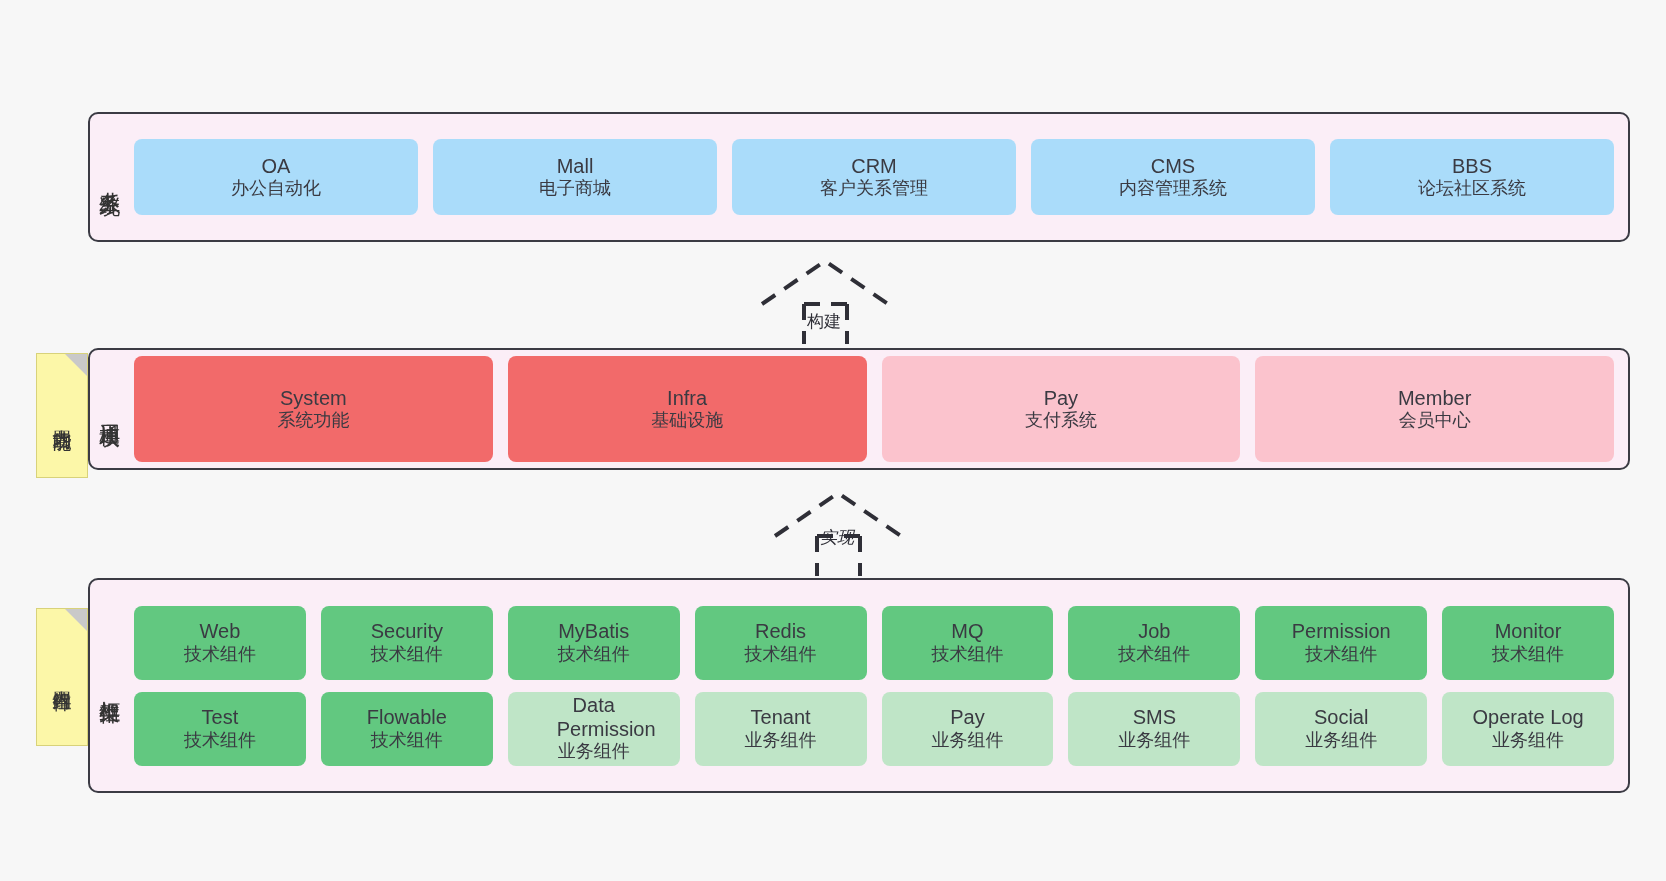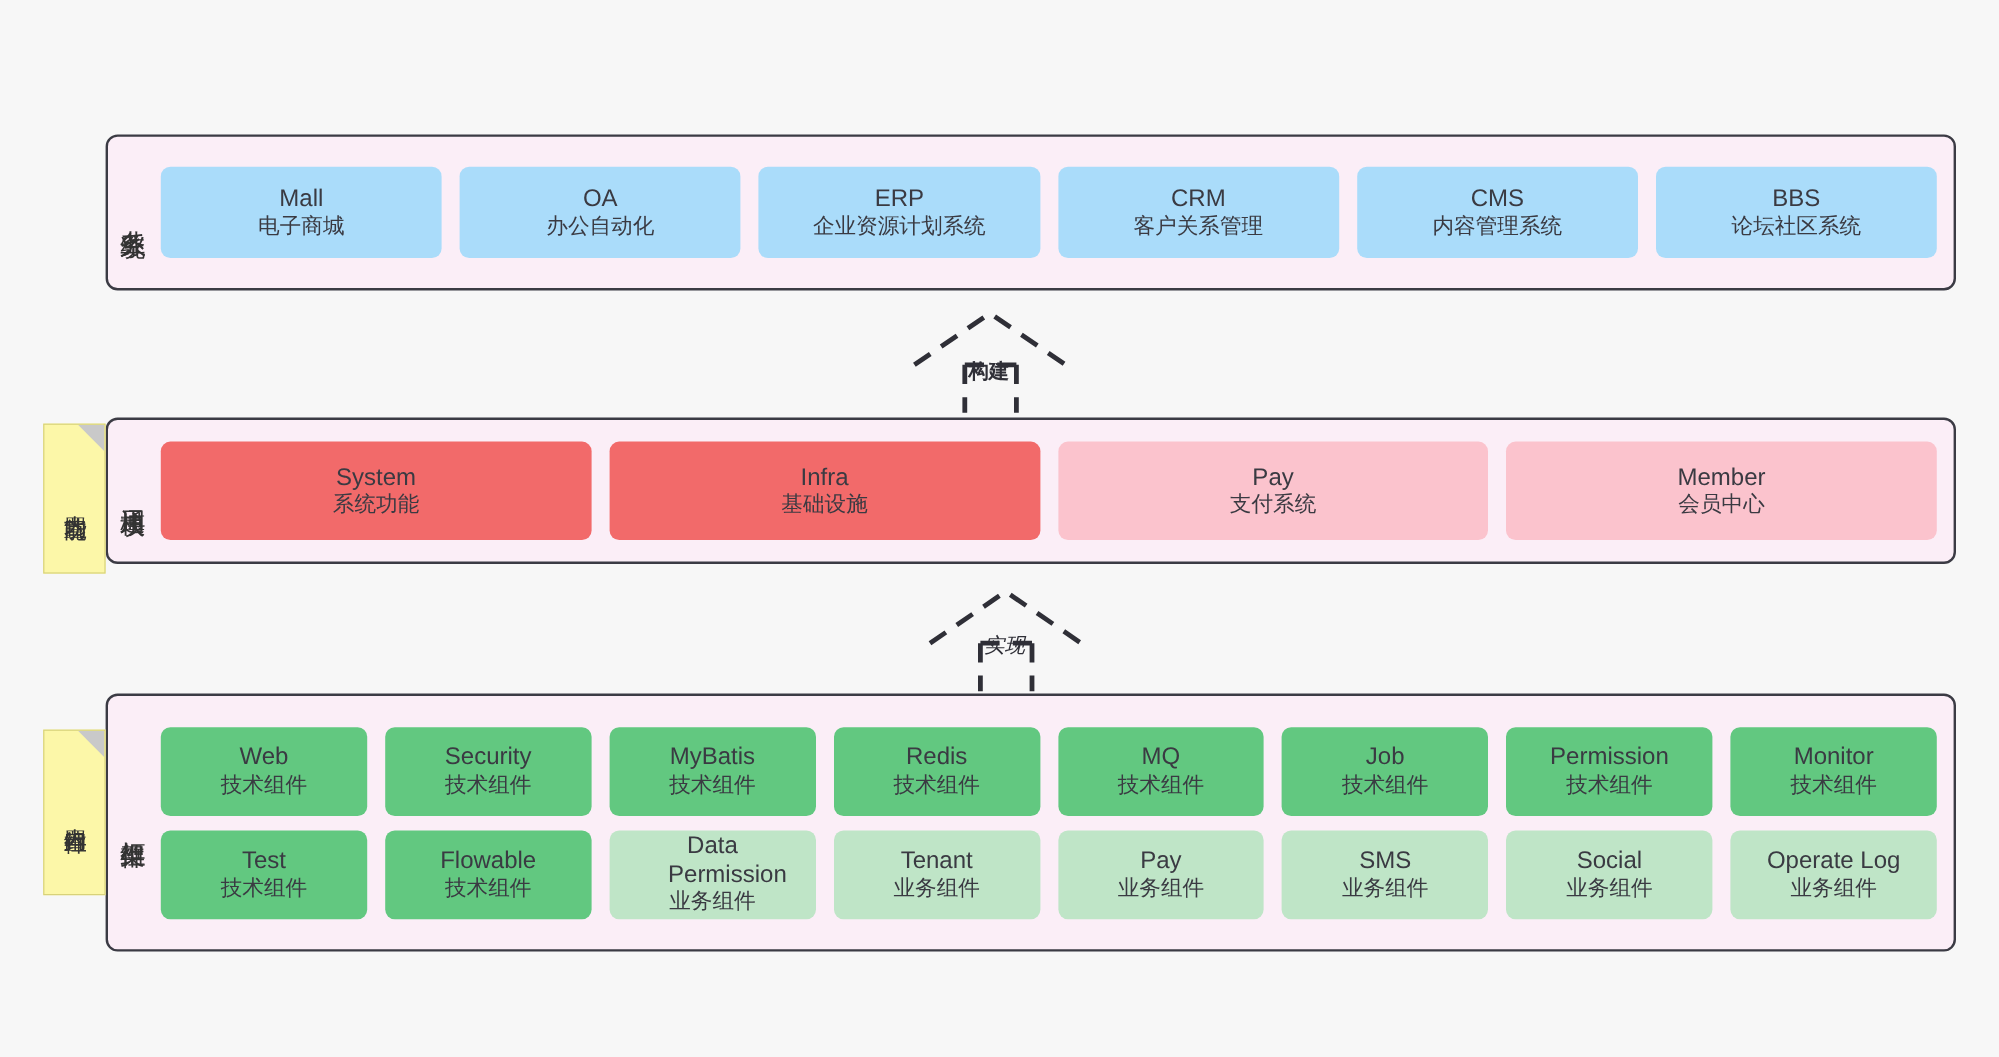"Mall" div.card { order: before "OA" -> after "OA" }
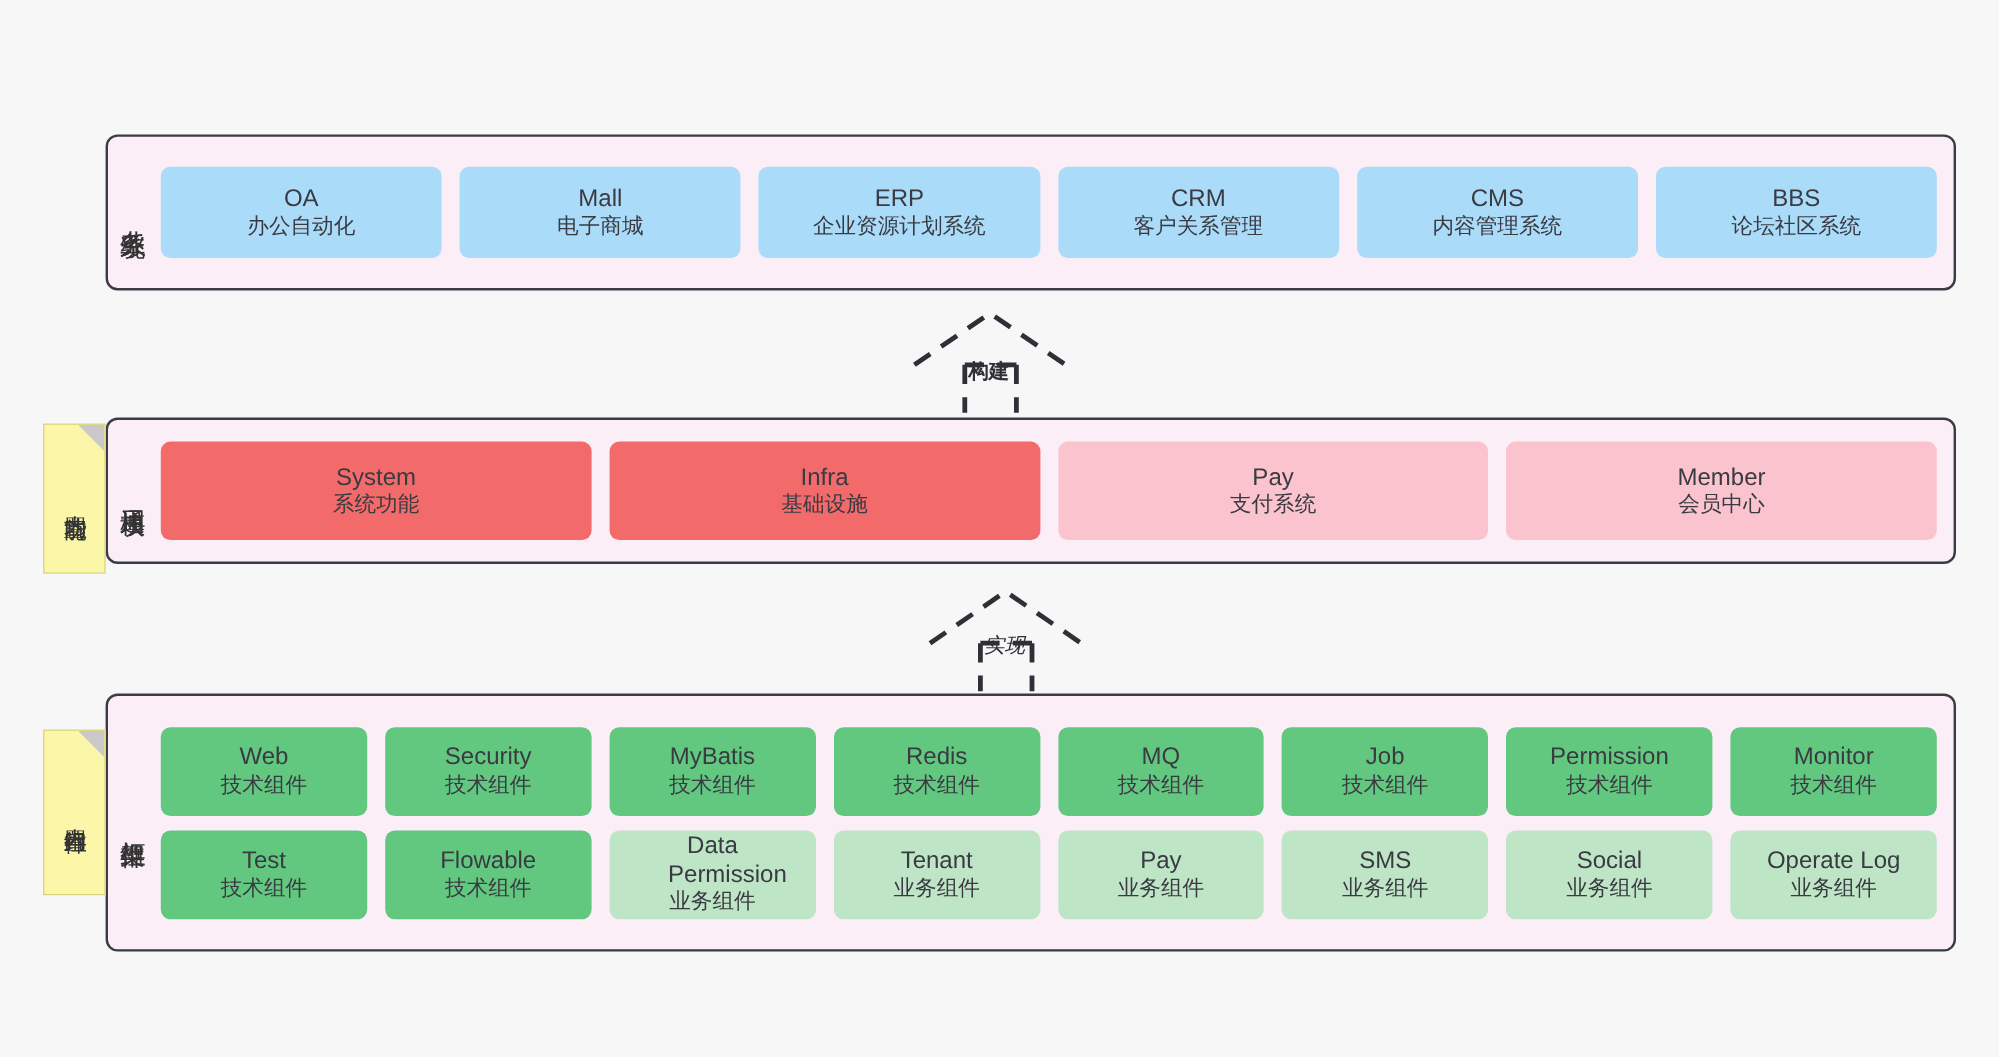"ERP" div.card { html: <div> <span>ERP</span> <span>企业资源计划系统</span> </div> -> none }
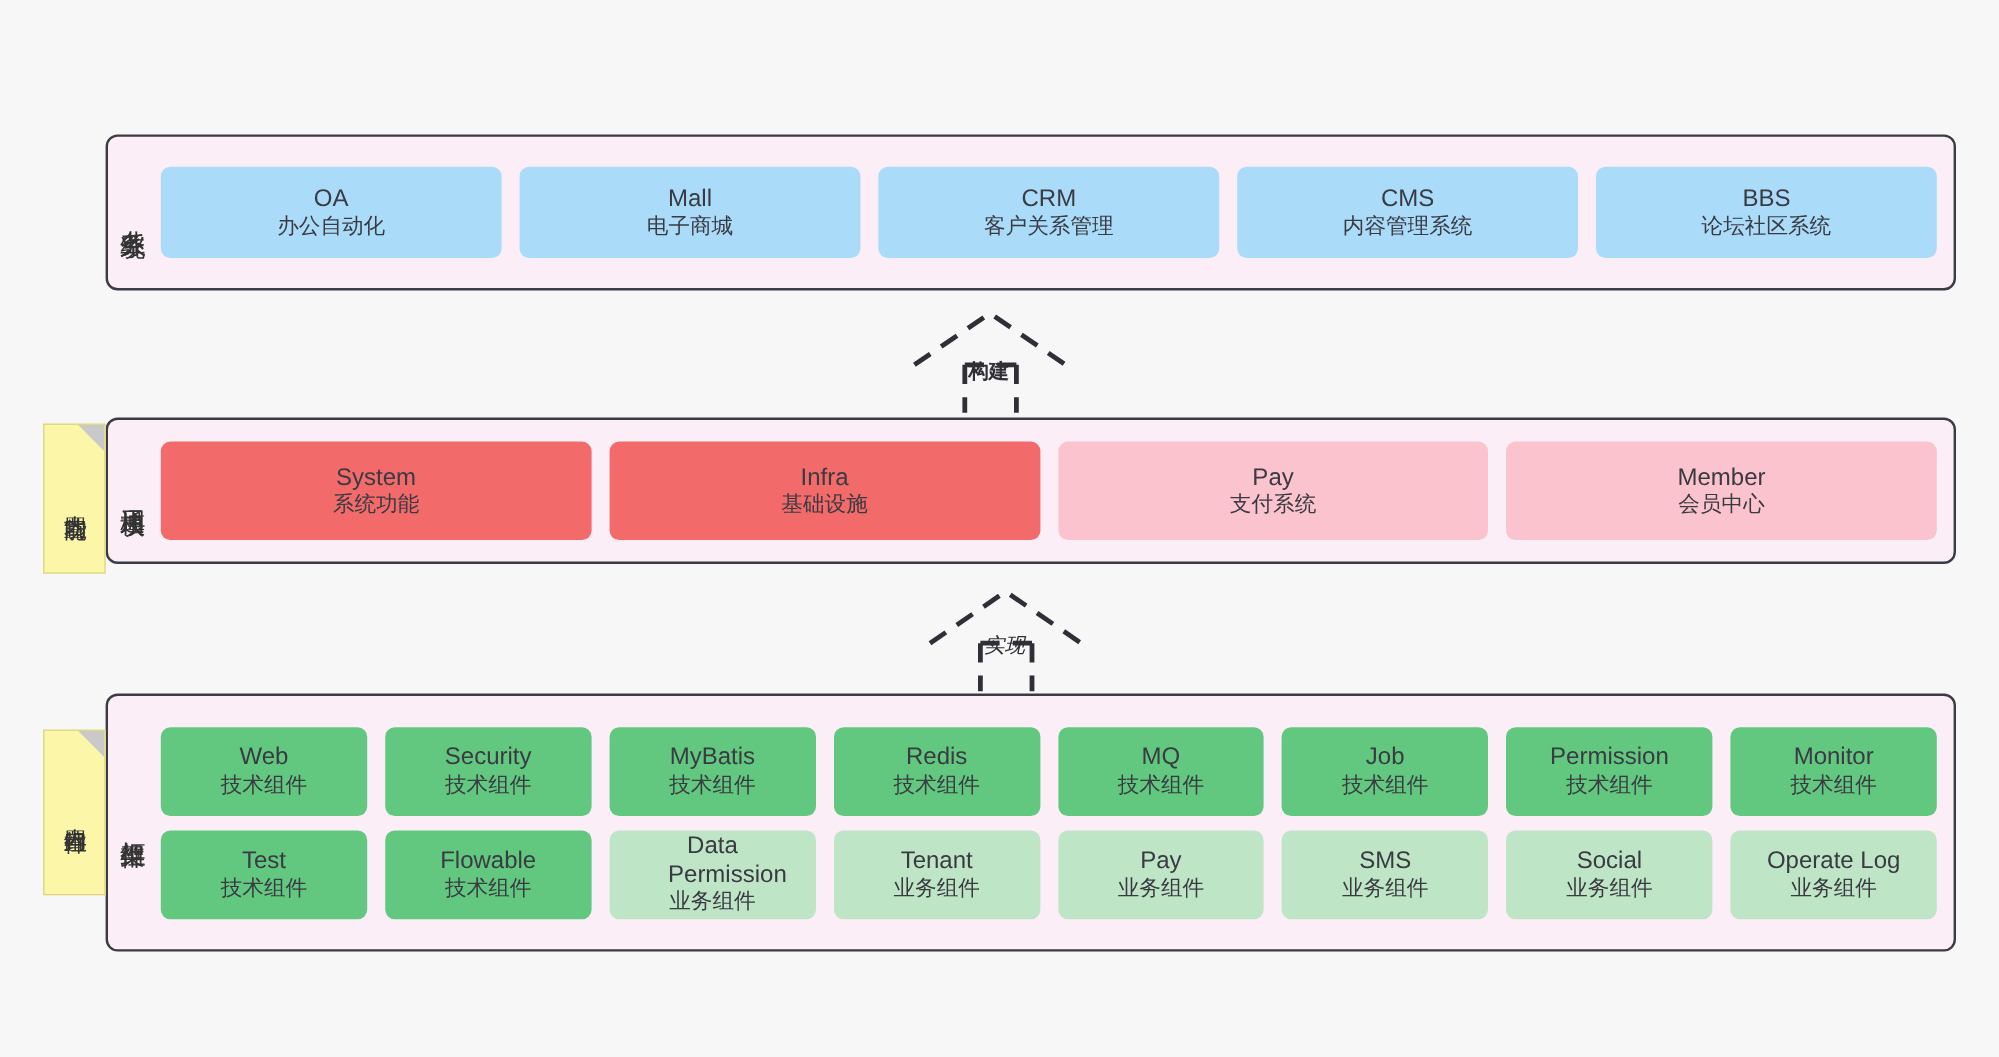"构建" div.conn-label { font-weight: bold -> none; top: 40px -> 52px }
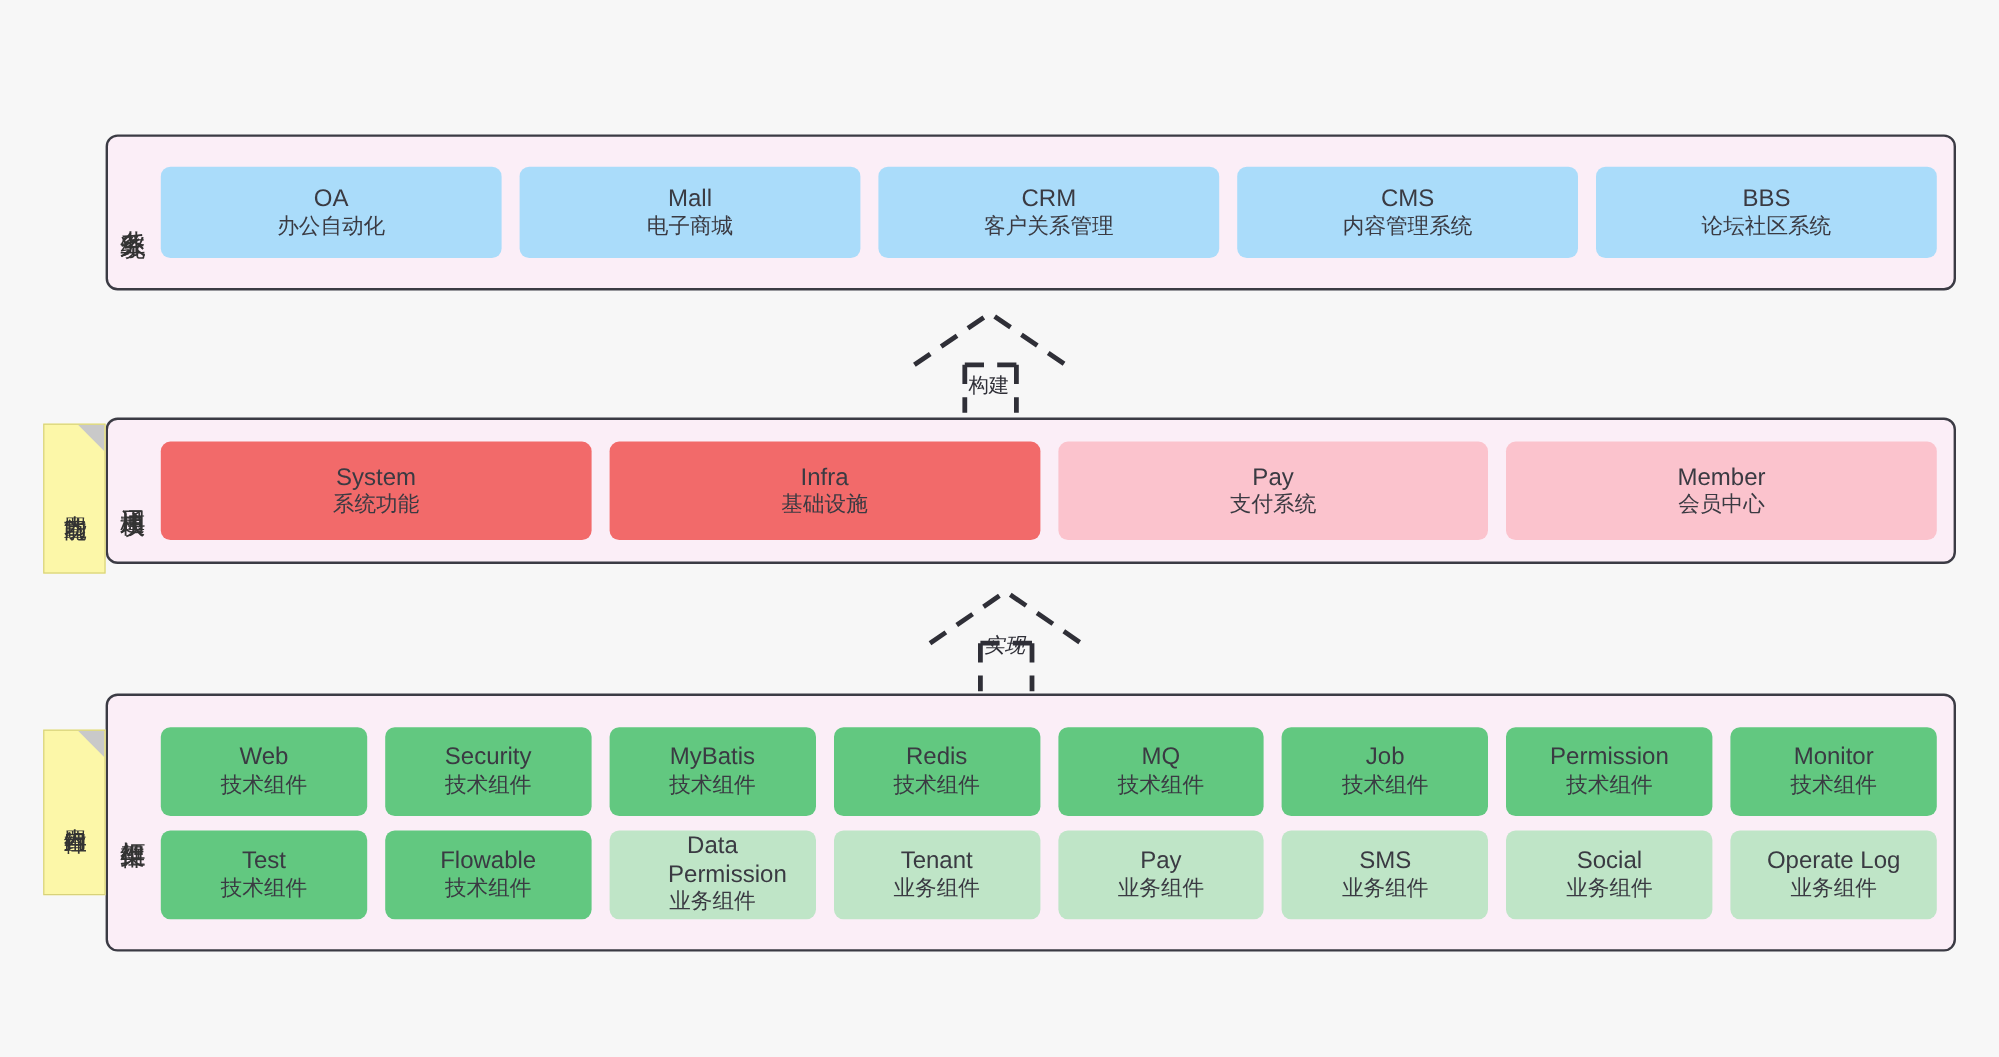"System" .layer-modules .card { height: 82px -> 106px }
